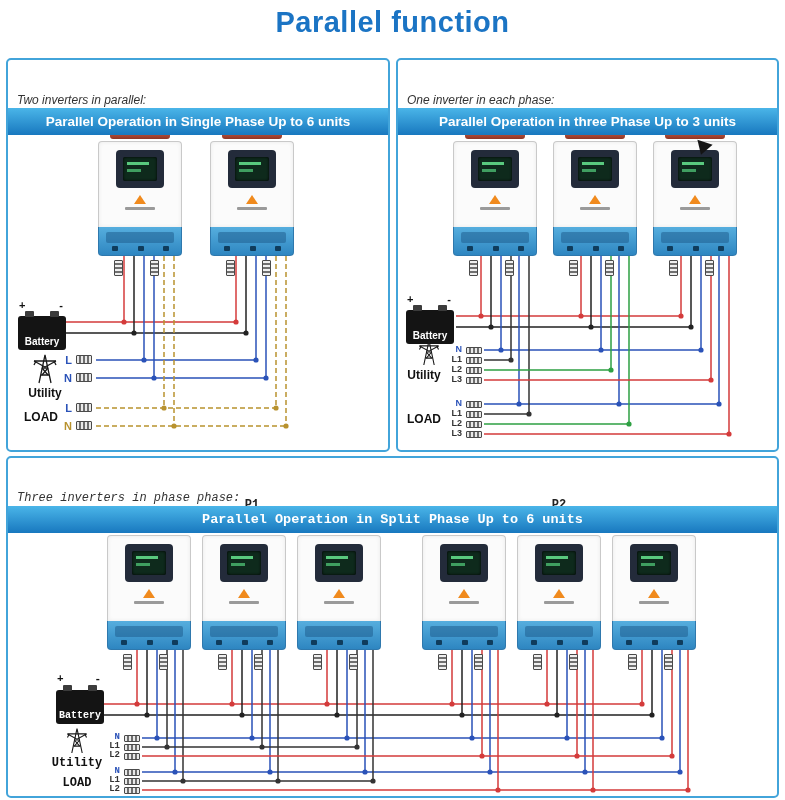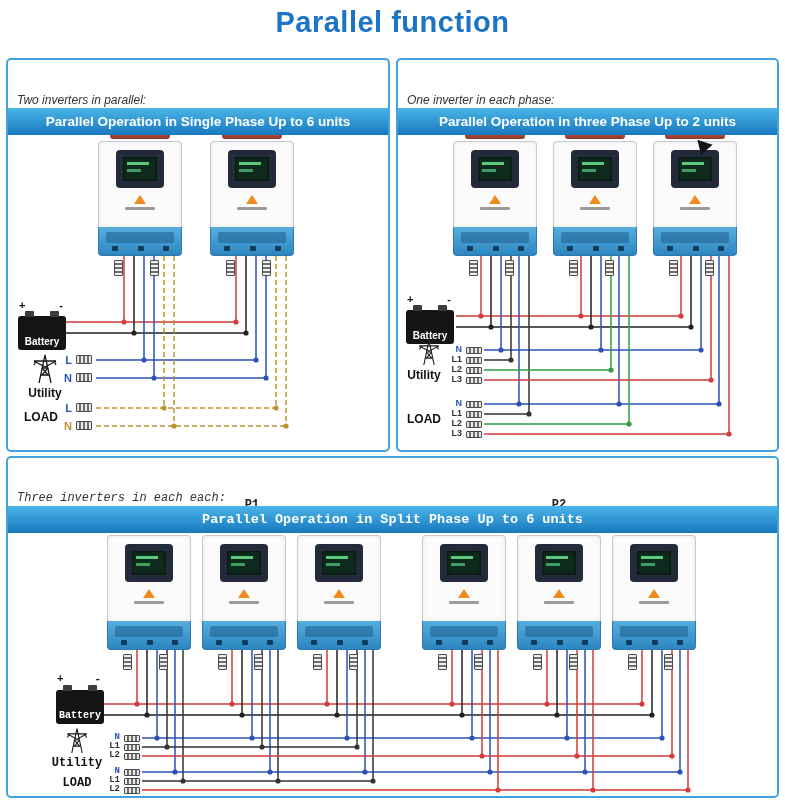"Parallel Operation in three Phase" div.panel-header { text: 2 -> 3 }
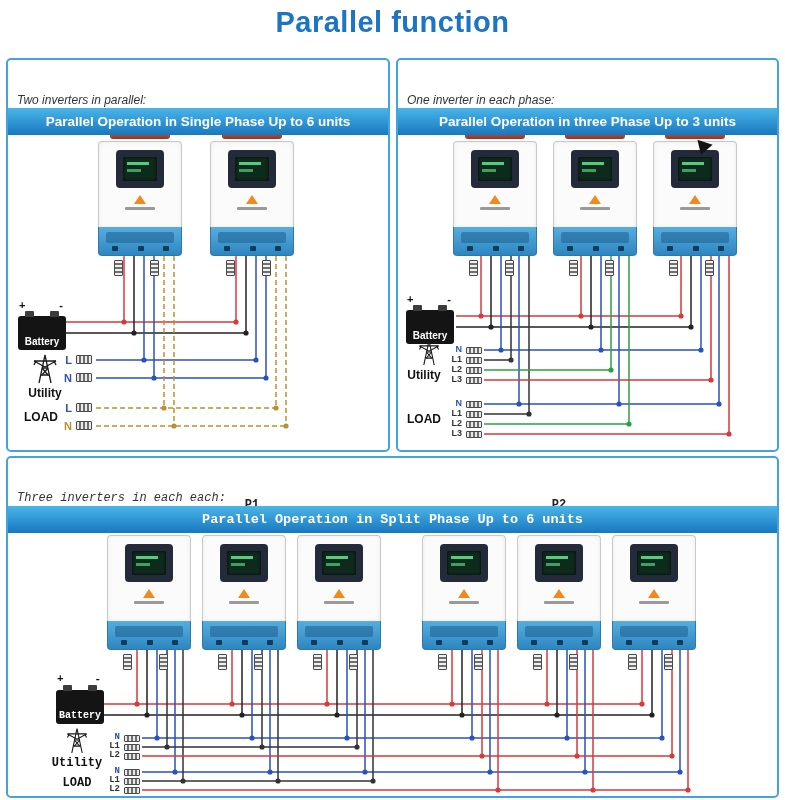"Three inverters in each each:" div.subtitle { text: each each -> phase phase }
